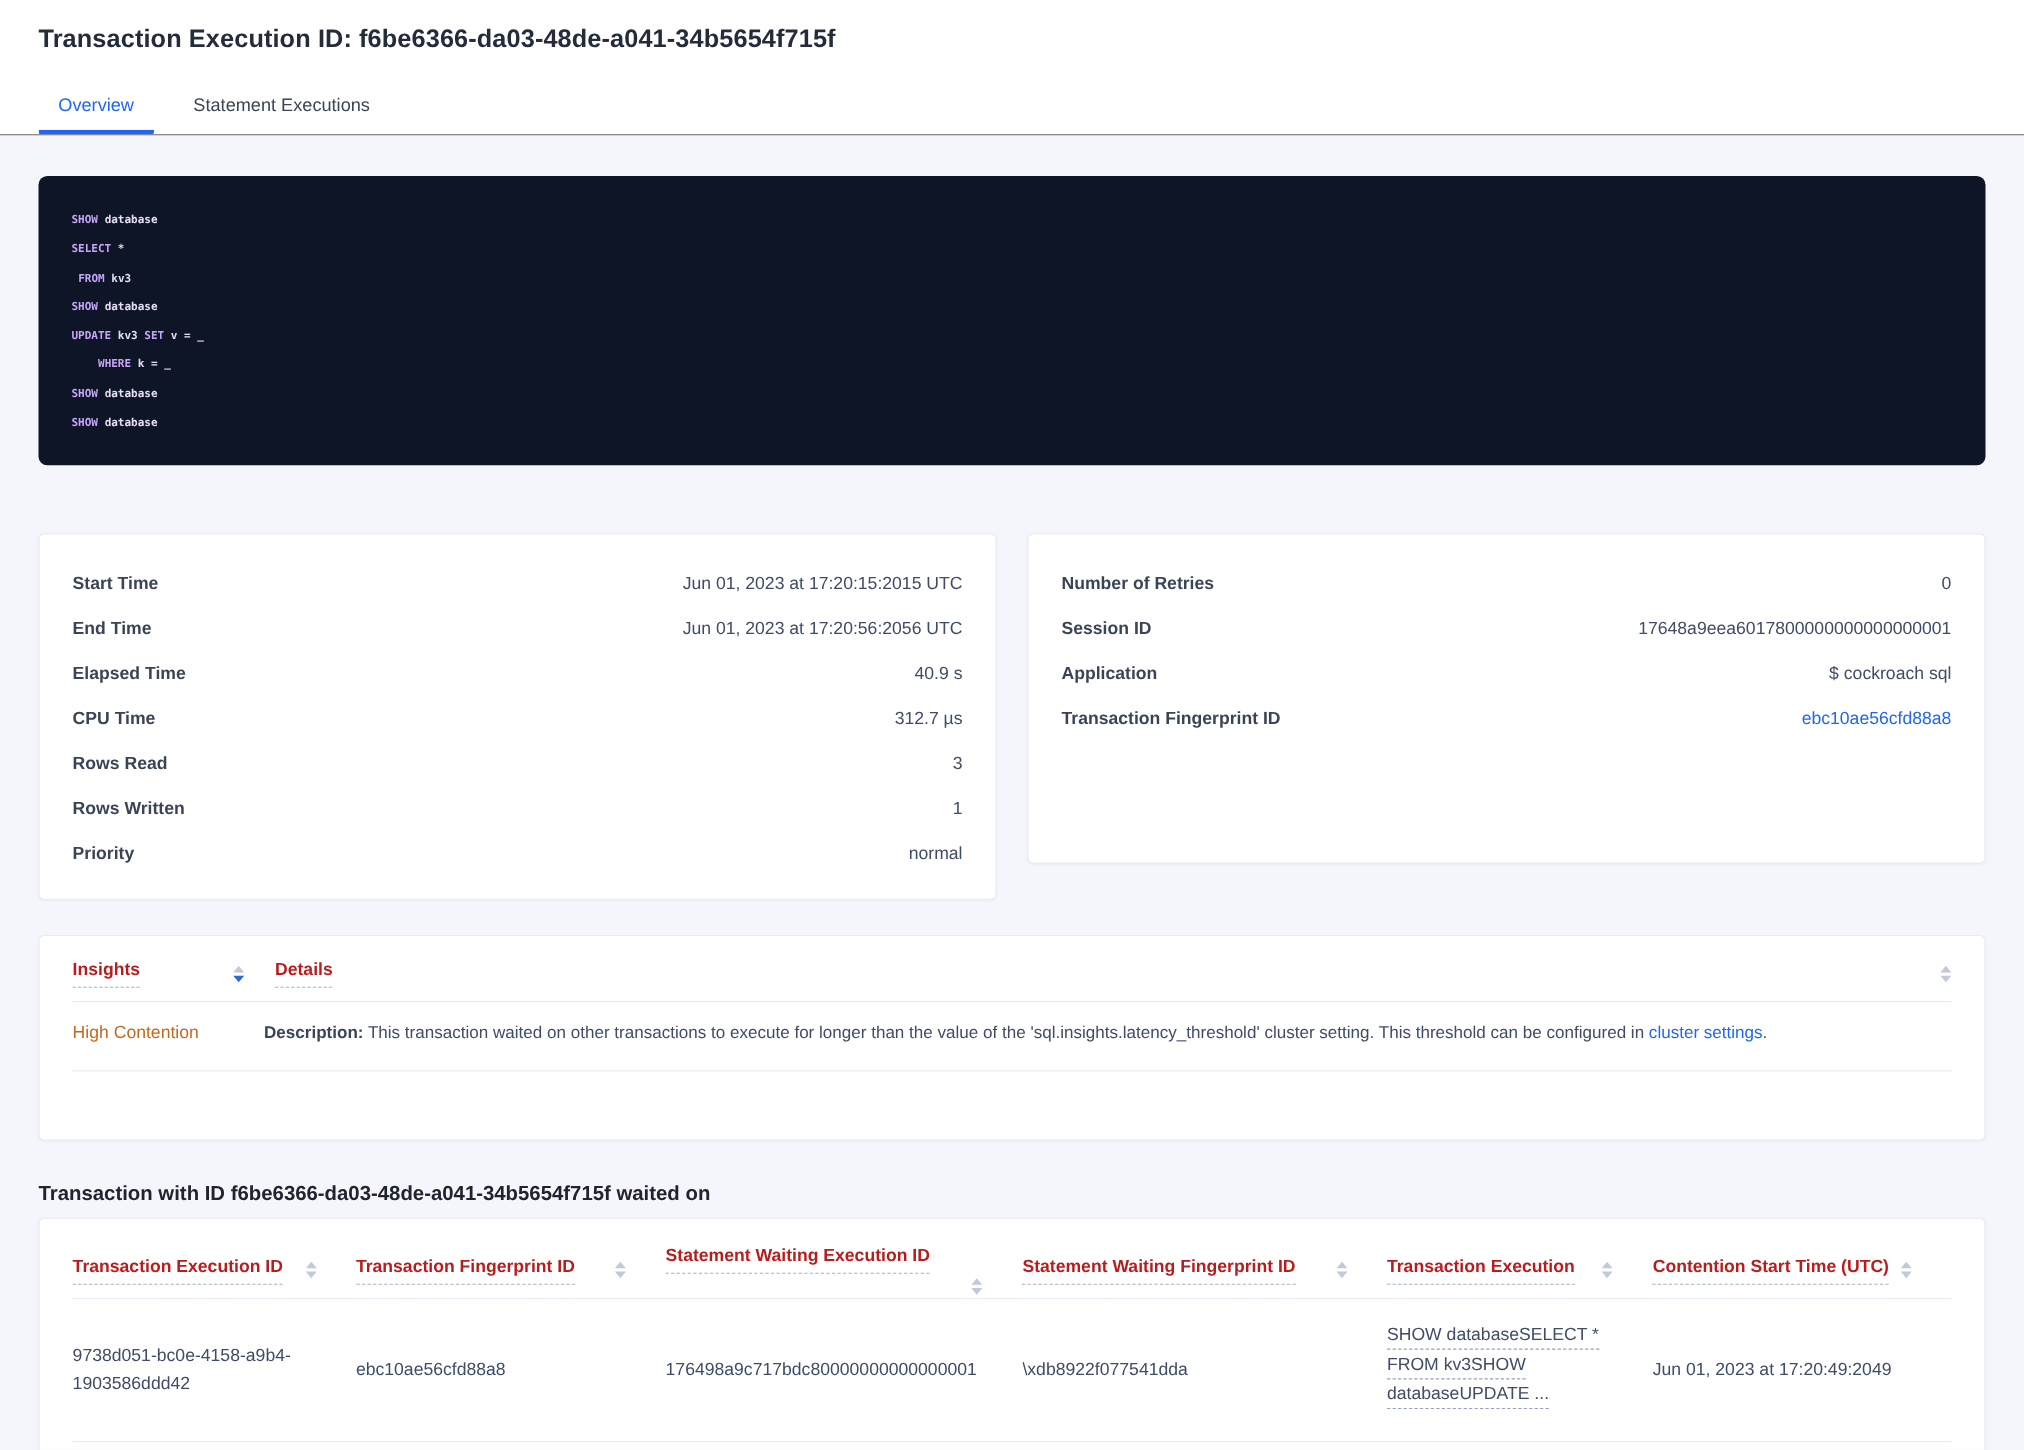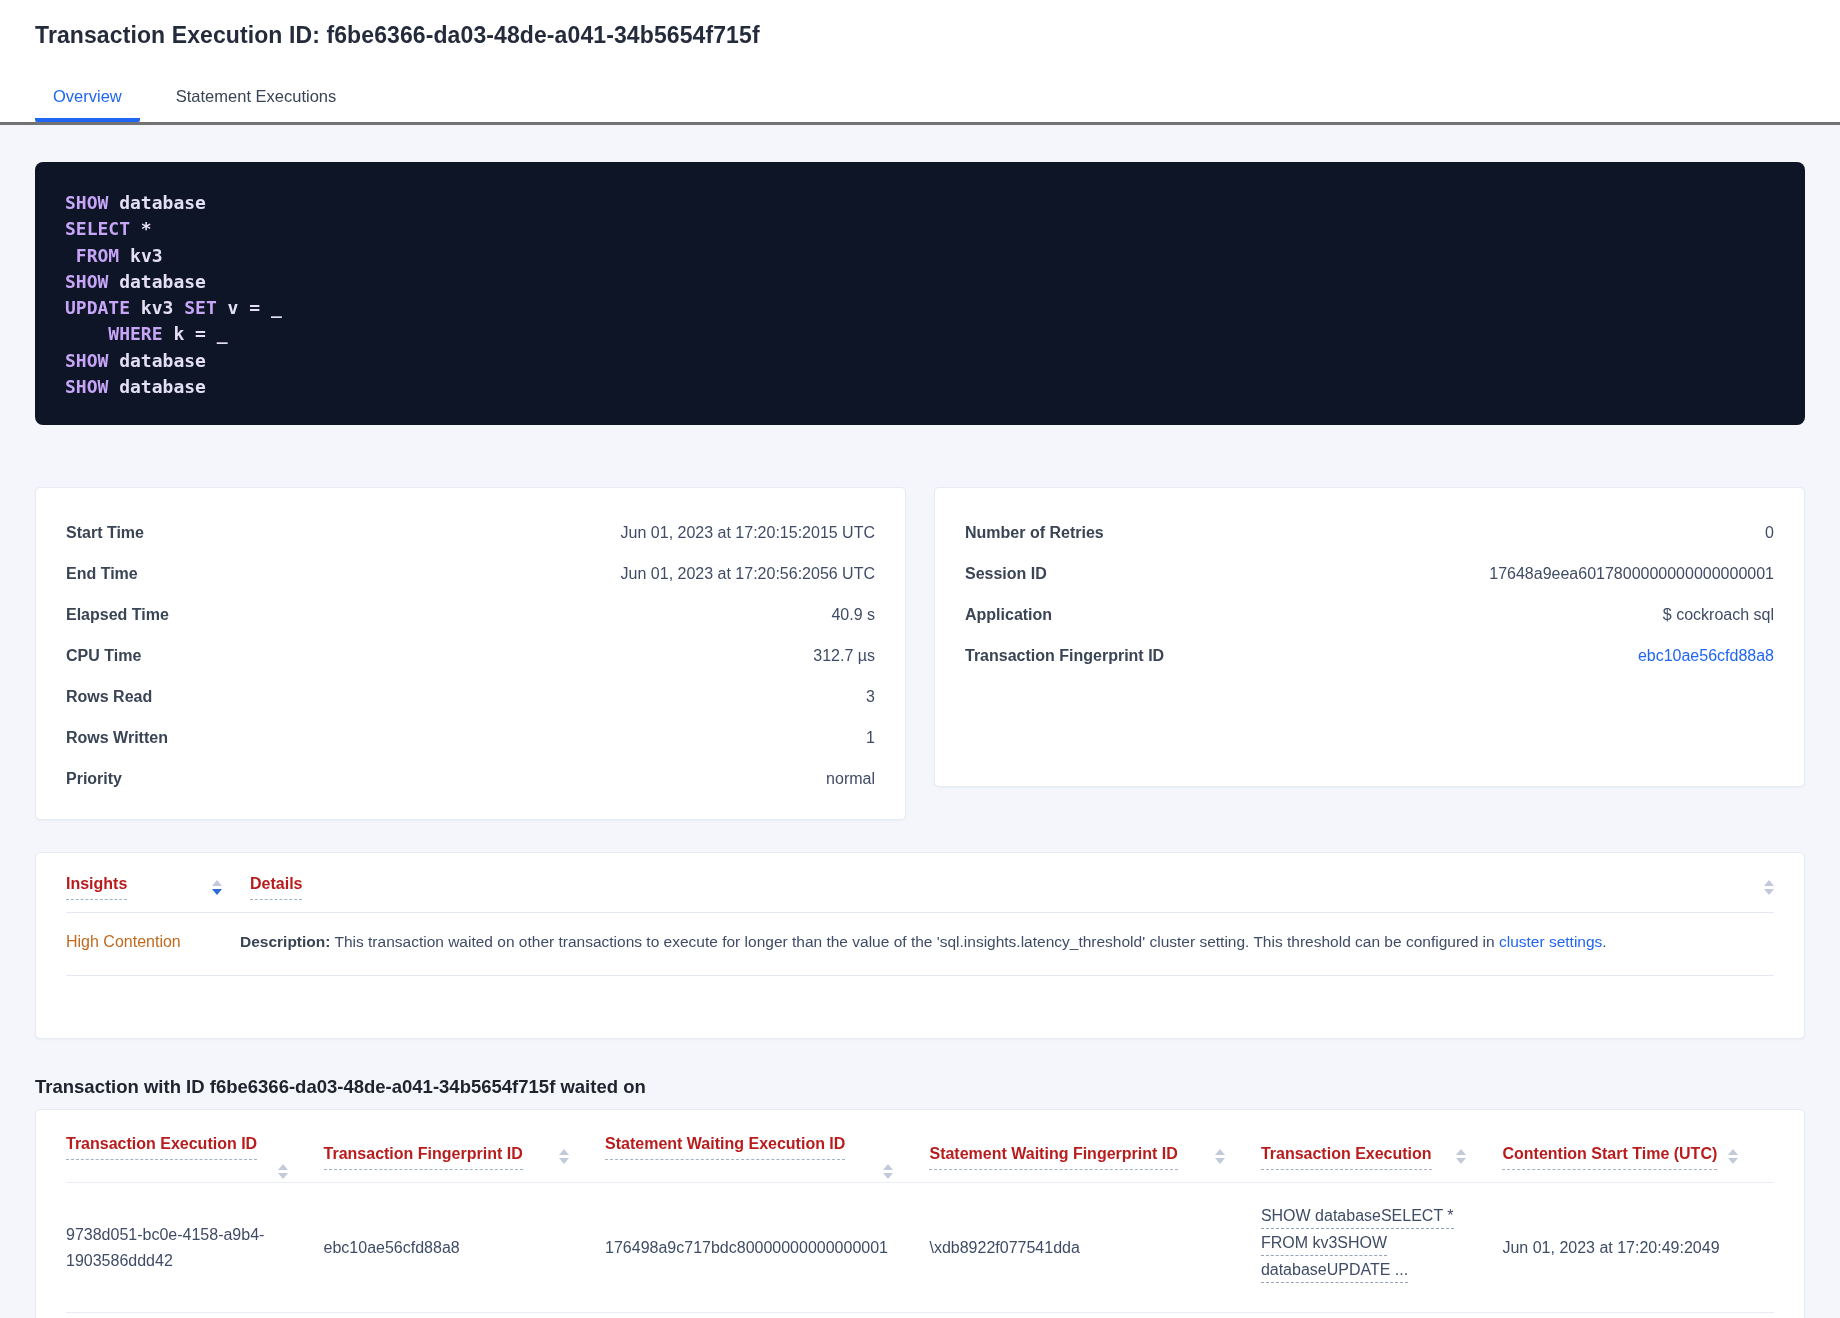"Transaction Execution ID:" .header { border-bottom: 3px solid #737373 -> 1px solid #737373 }
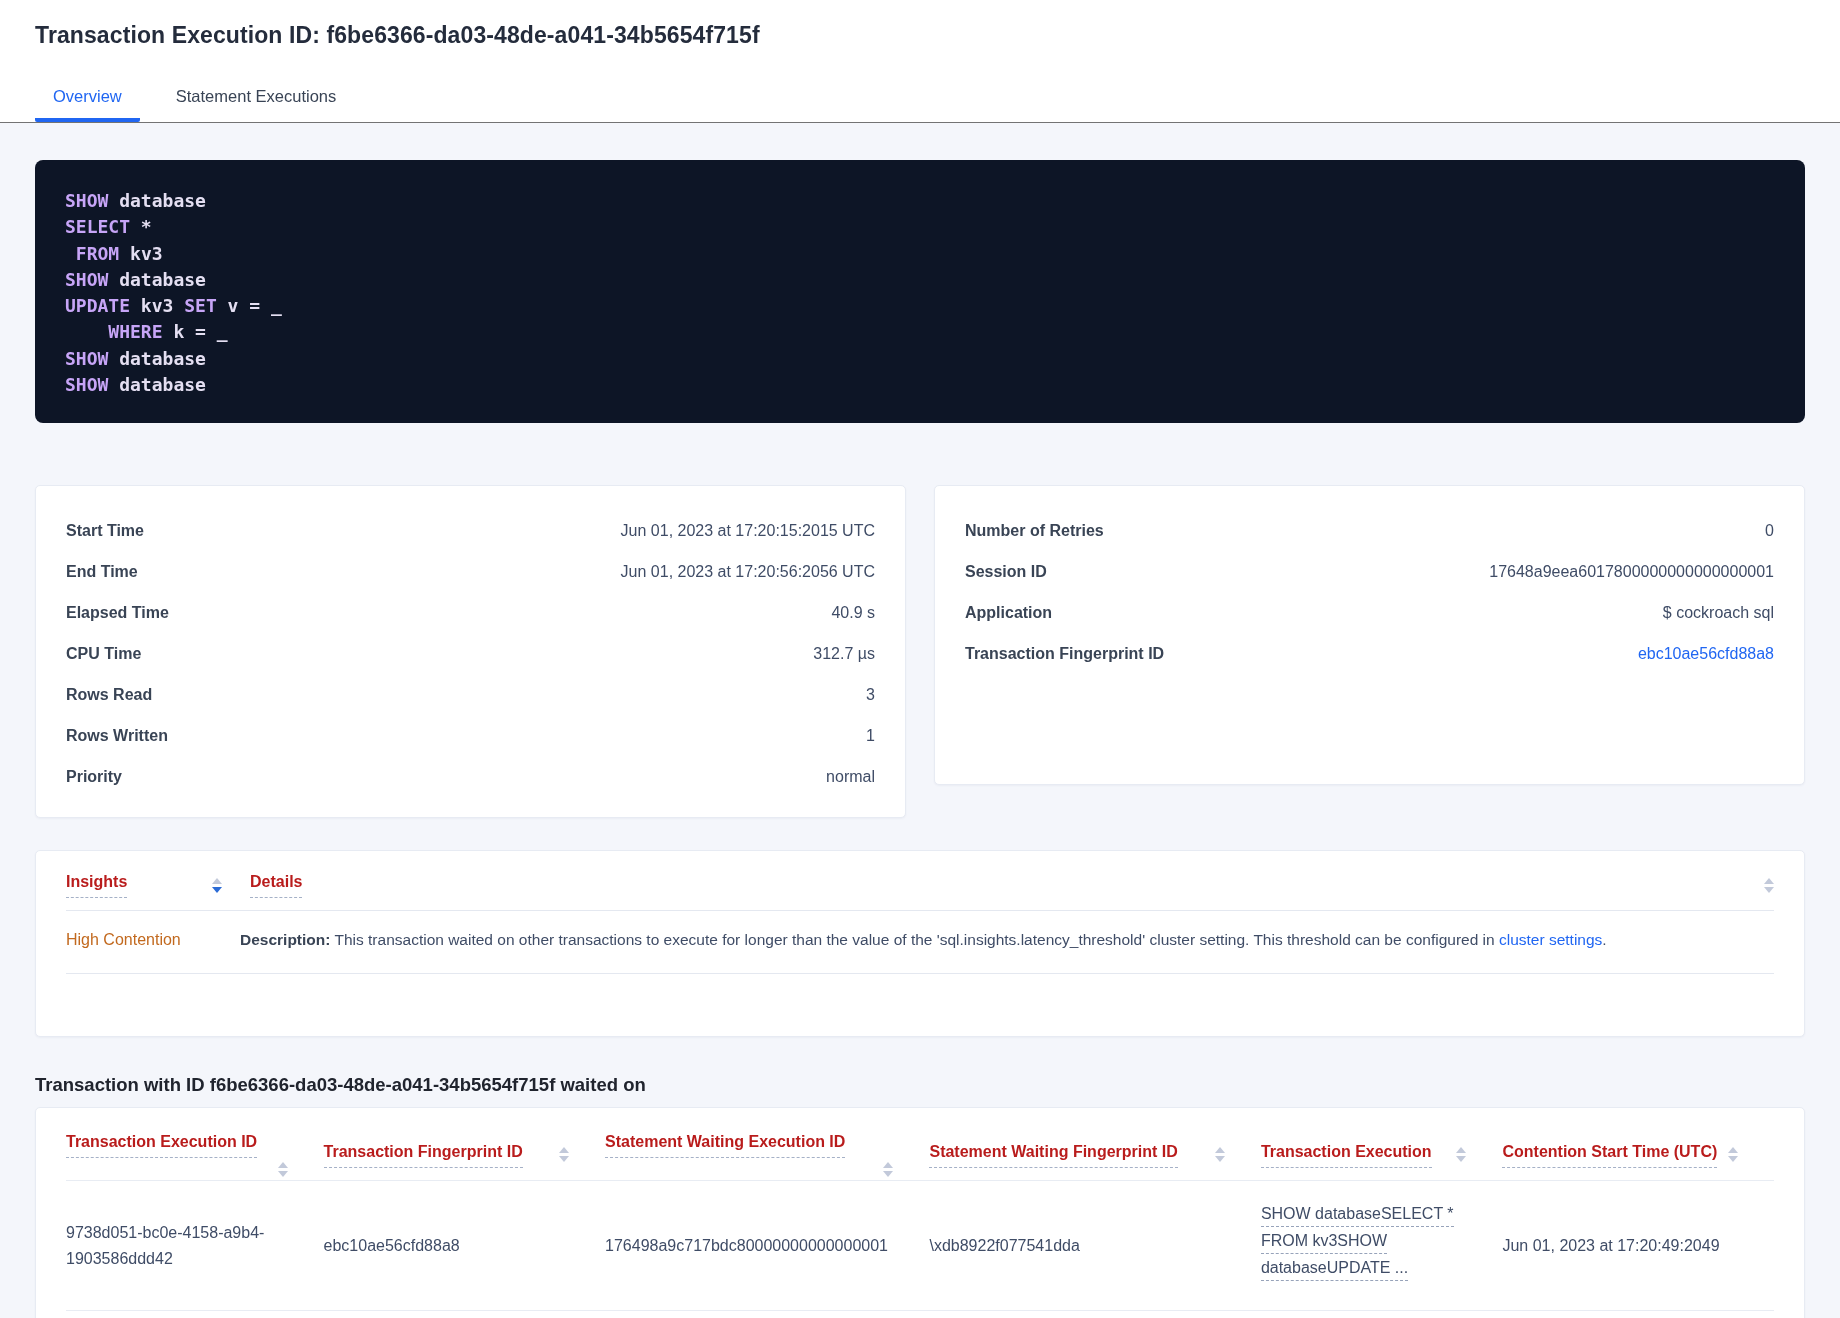"SHOW database" .code-line { font-size: 18px -> 10px }
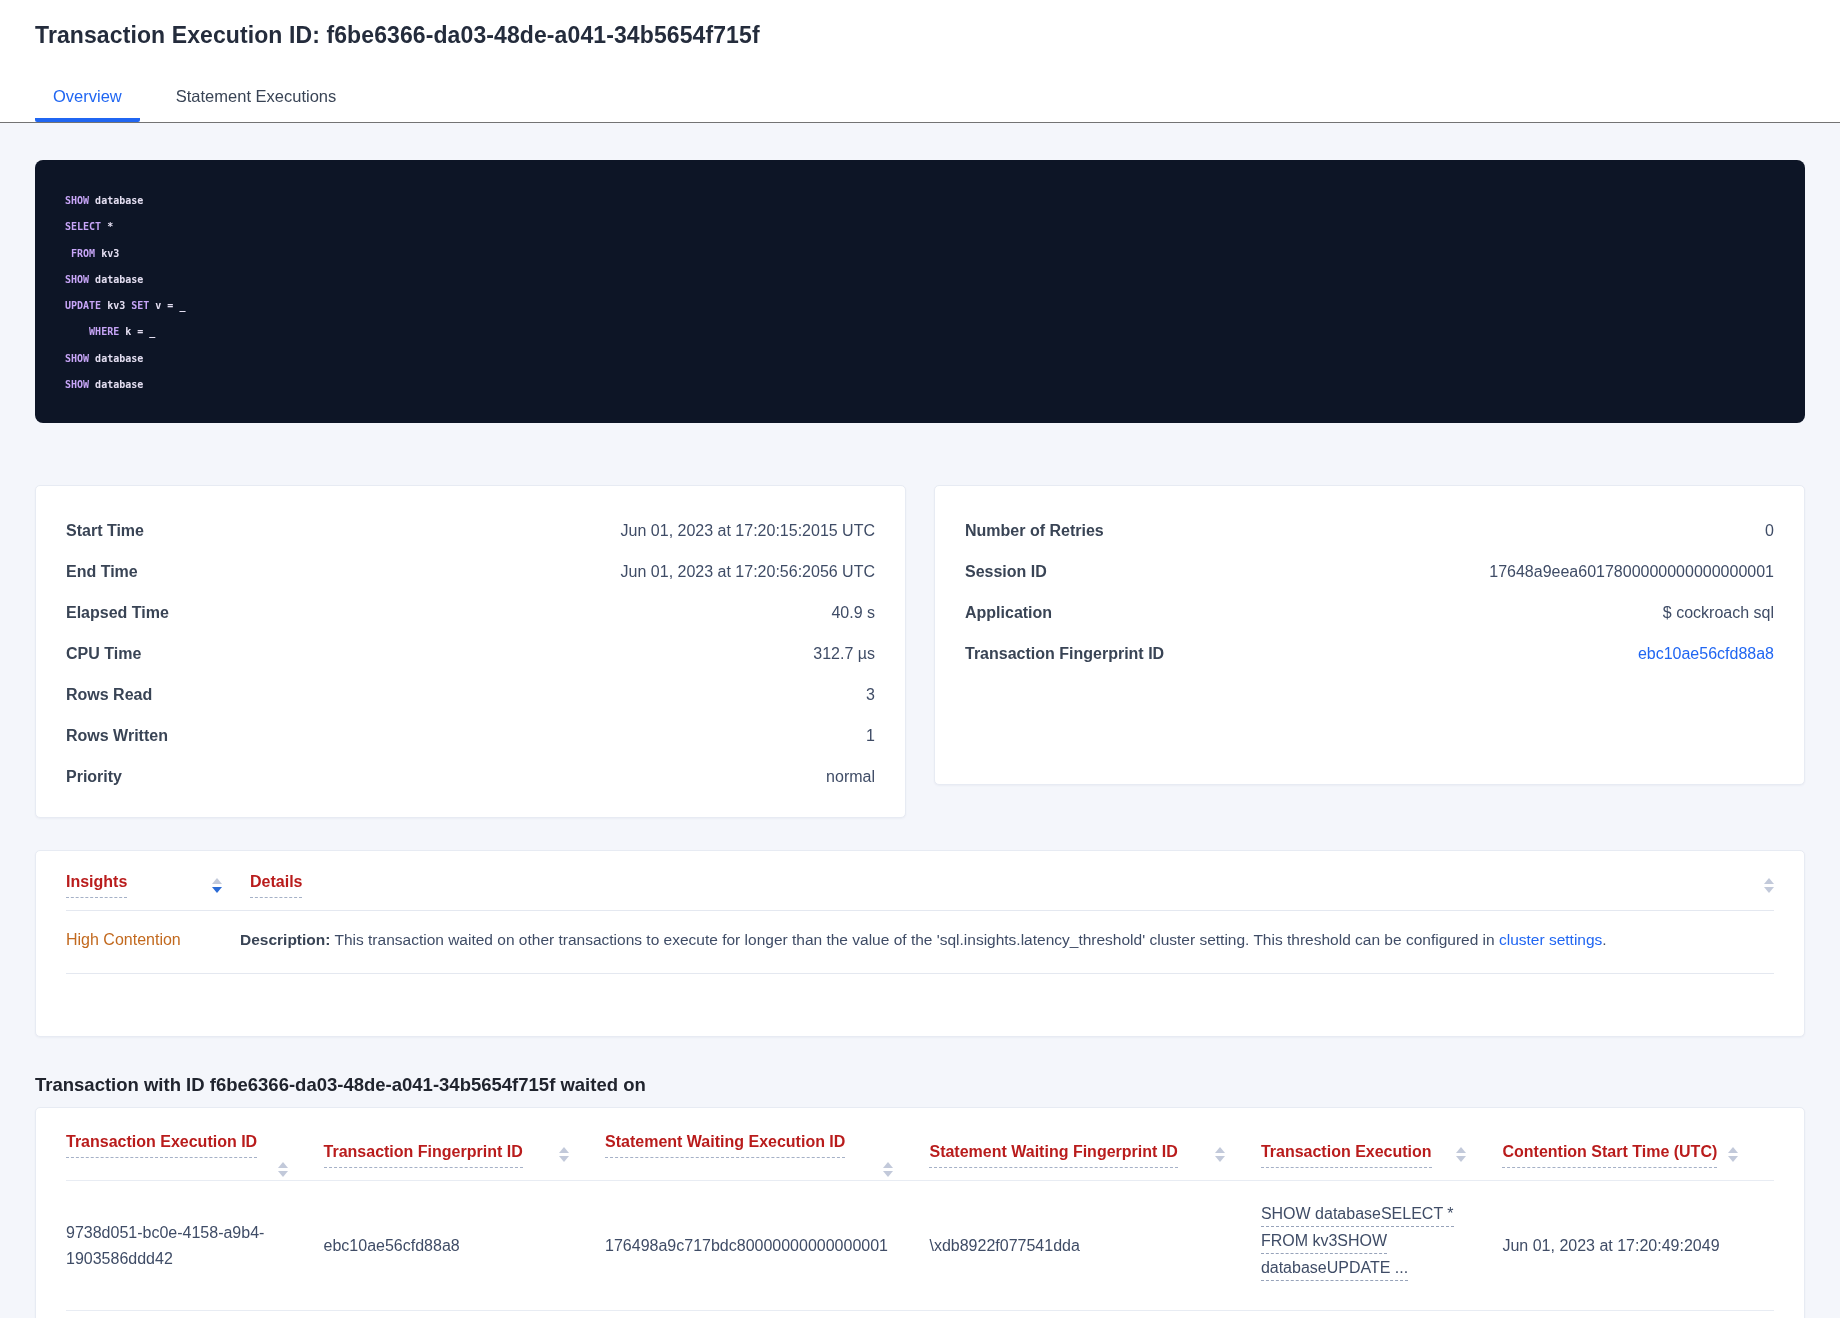"Transaction Execution ID" .c1 { flex-direction: column -> none }
